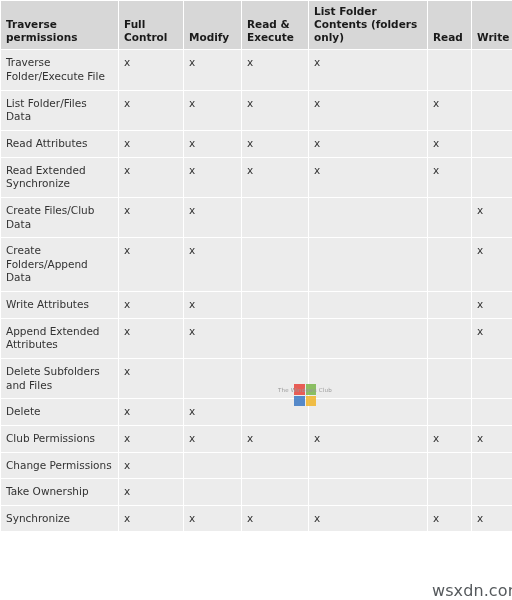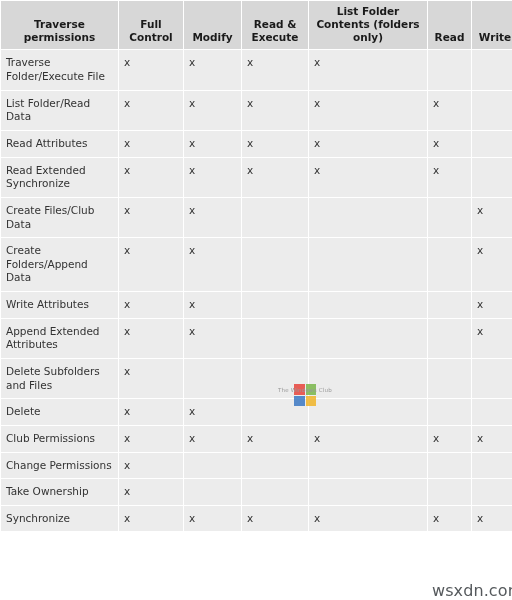"List Folder Contents (folders only)" #perm-table th { text-align: center -> left }
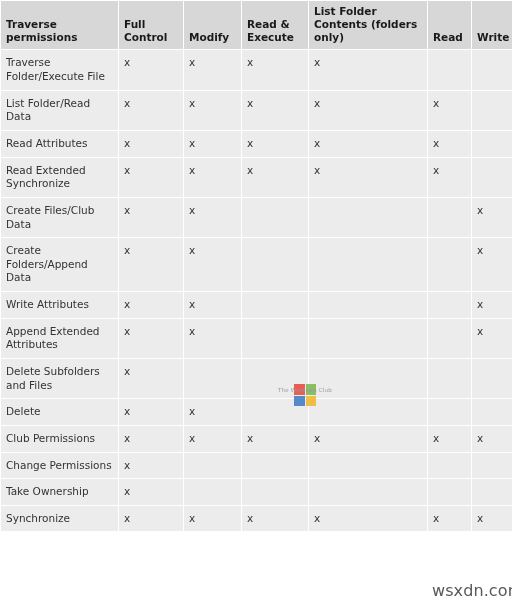"List Folder/Read Data" td.rowlabel { text: Folder/Read -> Folder/Files }
